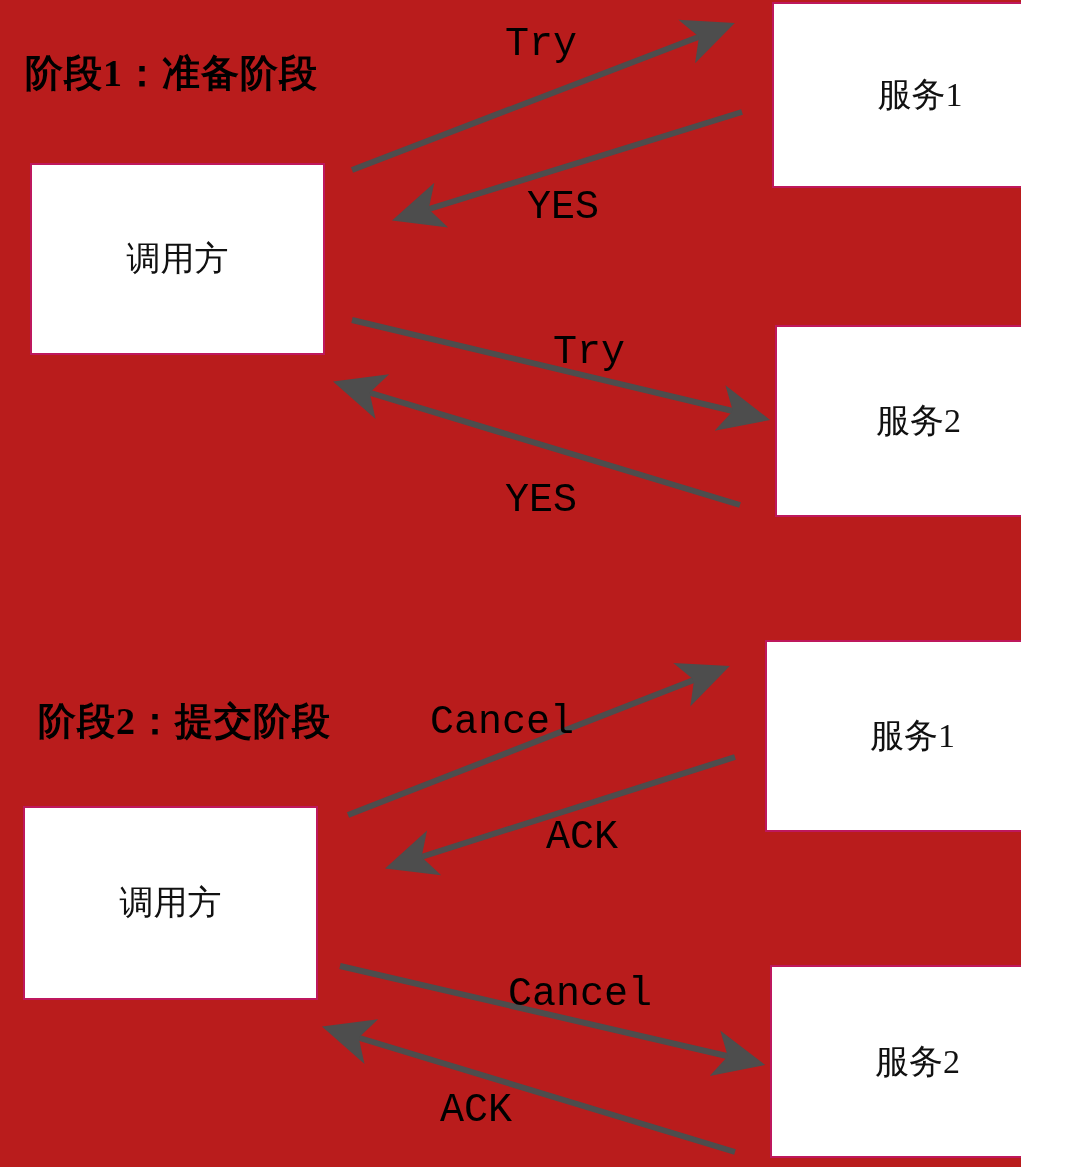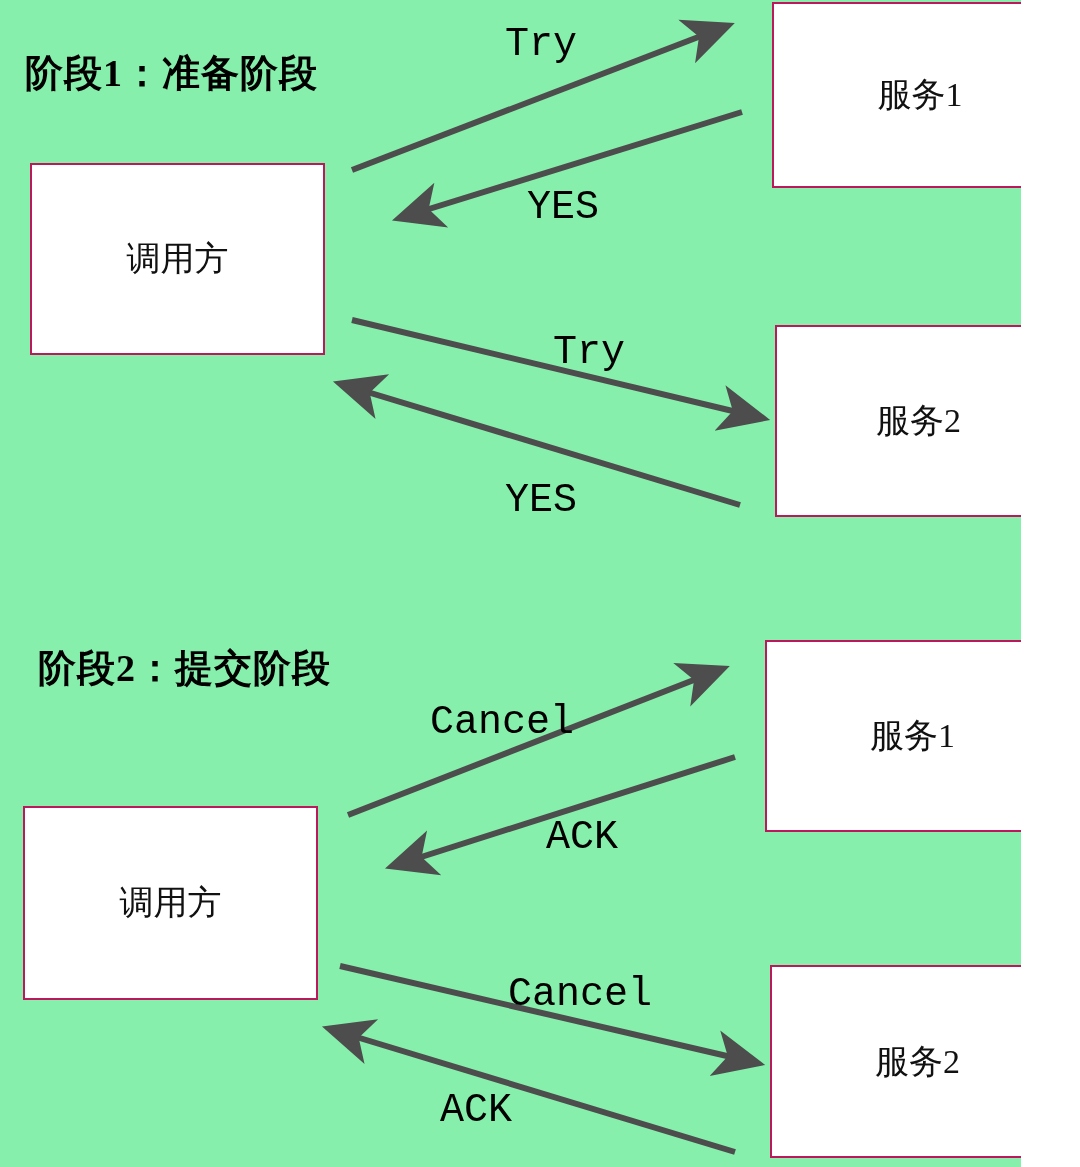"阶段1：准备阶段" #canvas { background: #86efac -> #b91c1c }
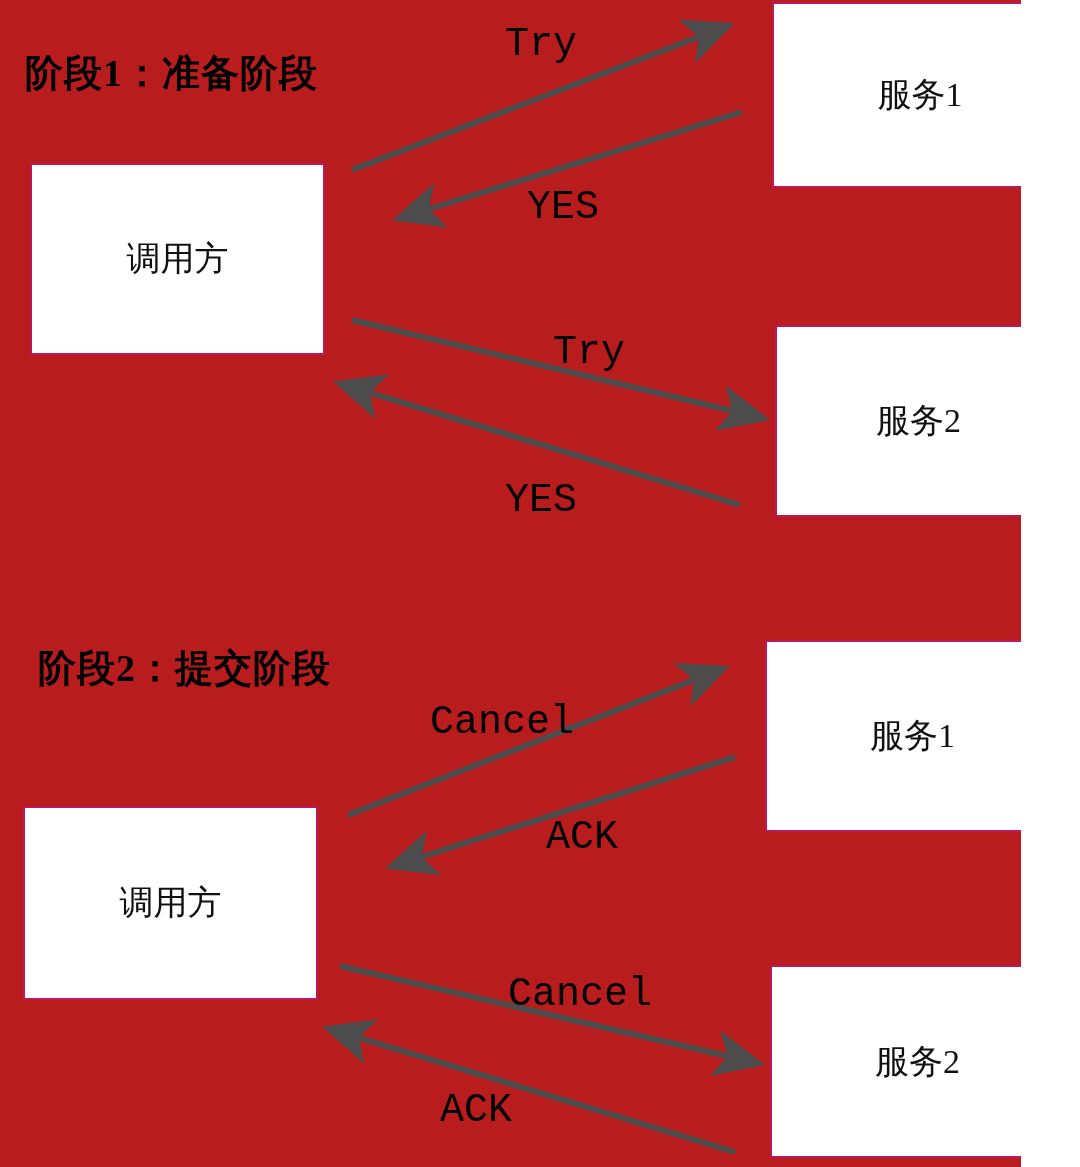"阶段2：提交阶段" div.phase-title { top: 643px -> 696px }
